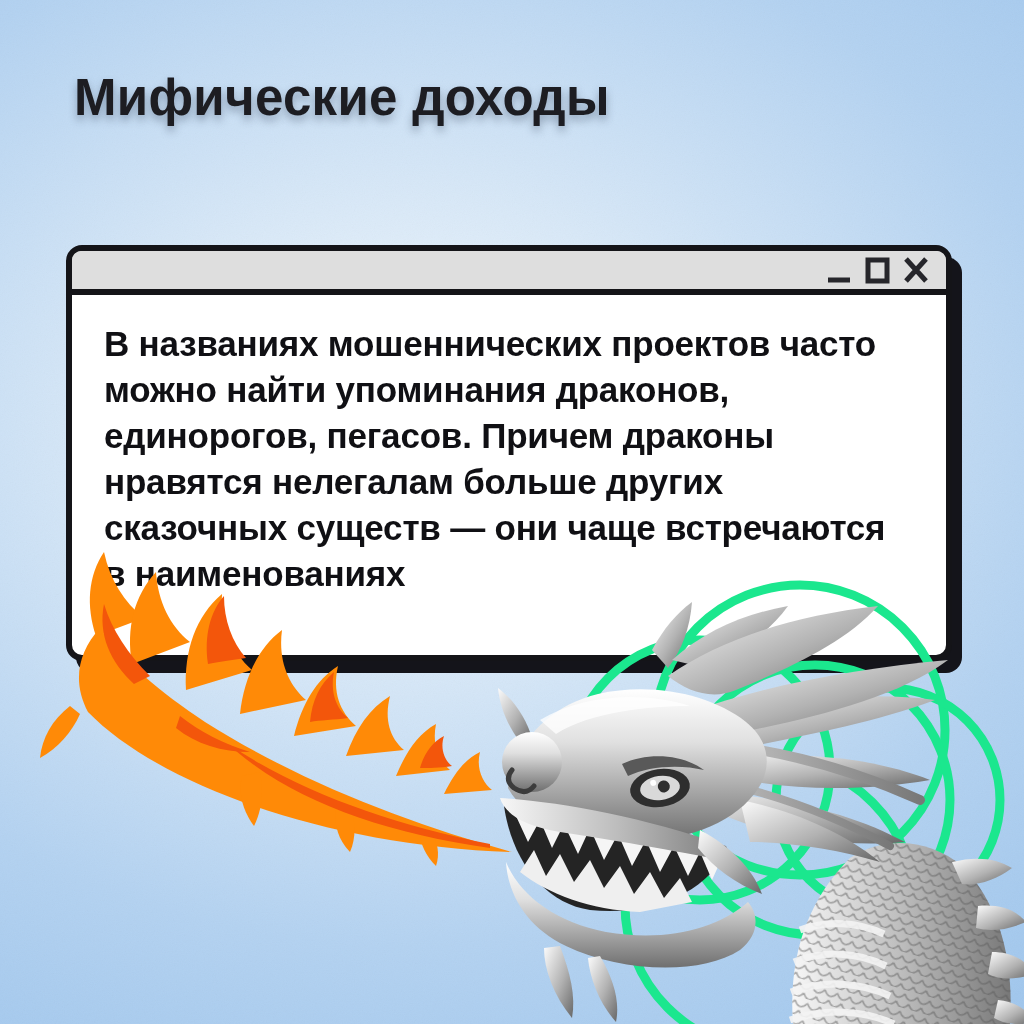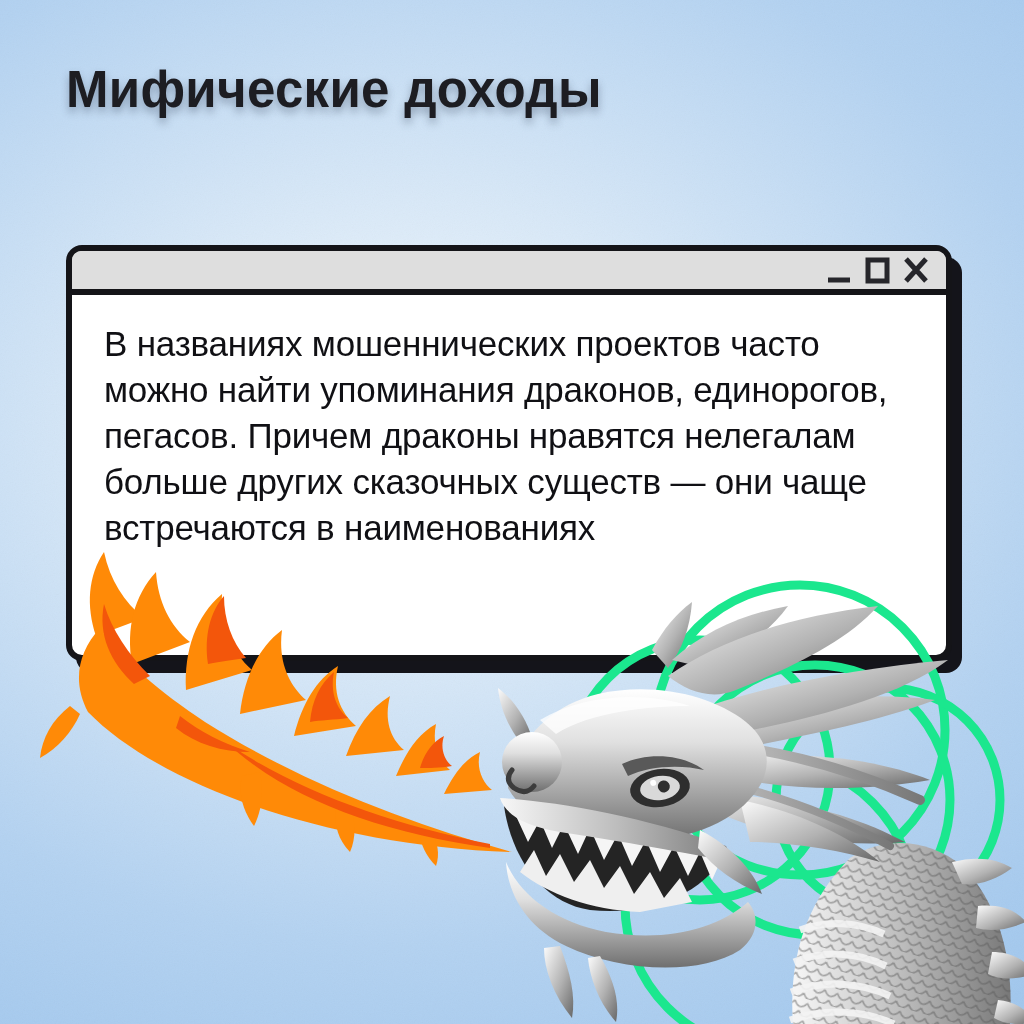"Мифические доходы" .headline { margin: 4px -> 12px }
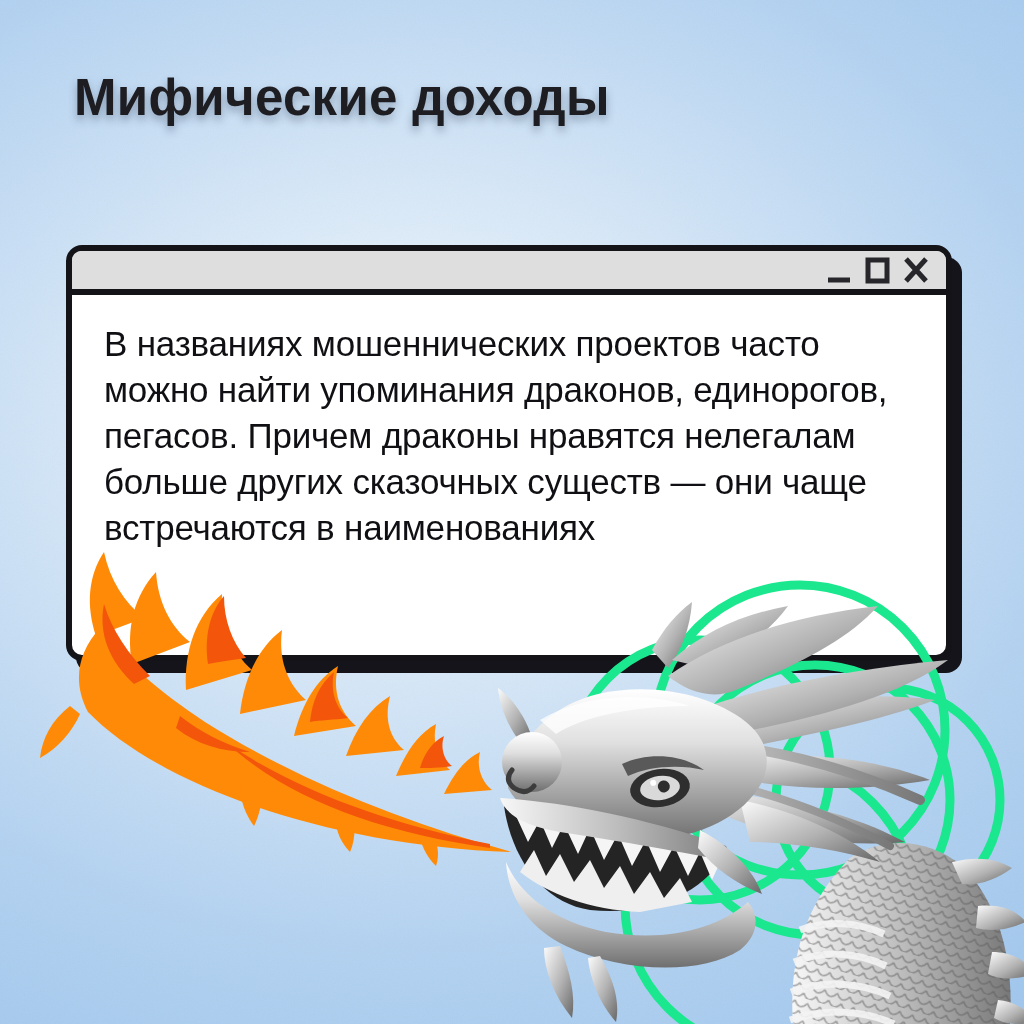"В названиях мошеннических проектов часто" .window-body p { font-weight: normal -> bold }
